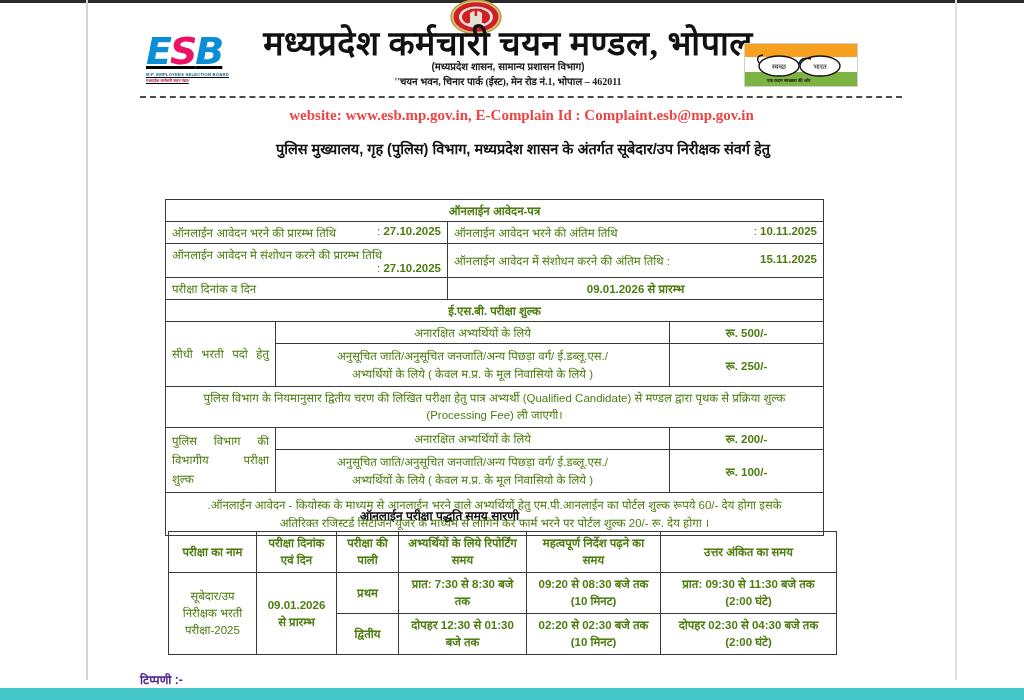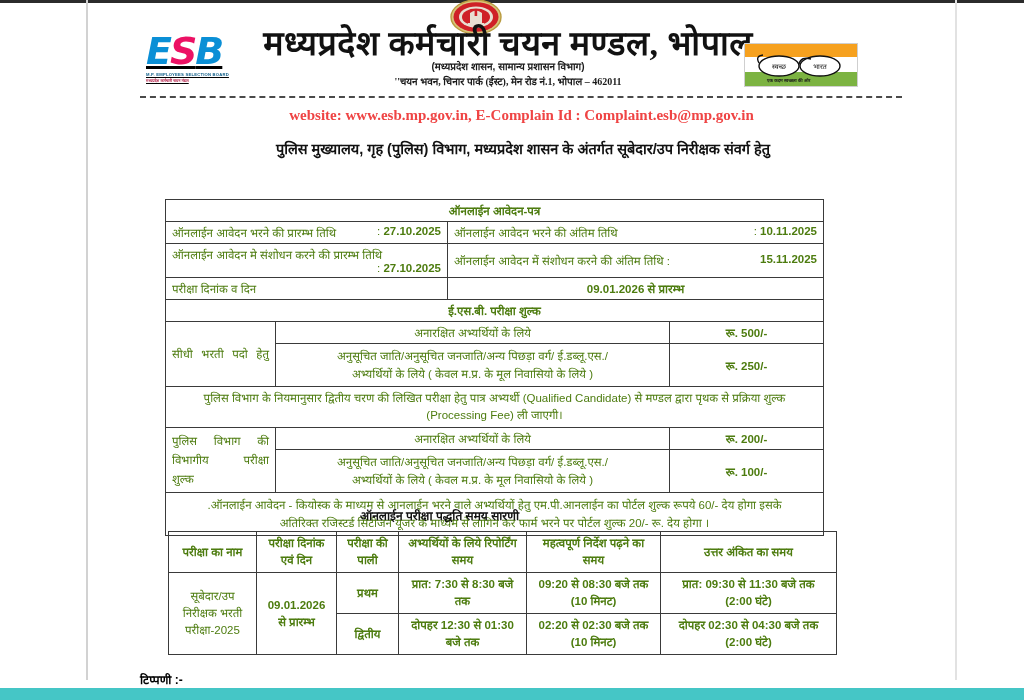"टिप्पणी :-" .remark { color: #000000 -> #4c1d95 }
